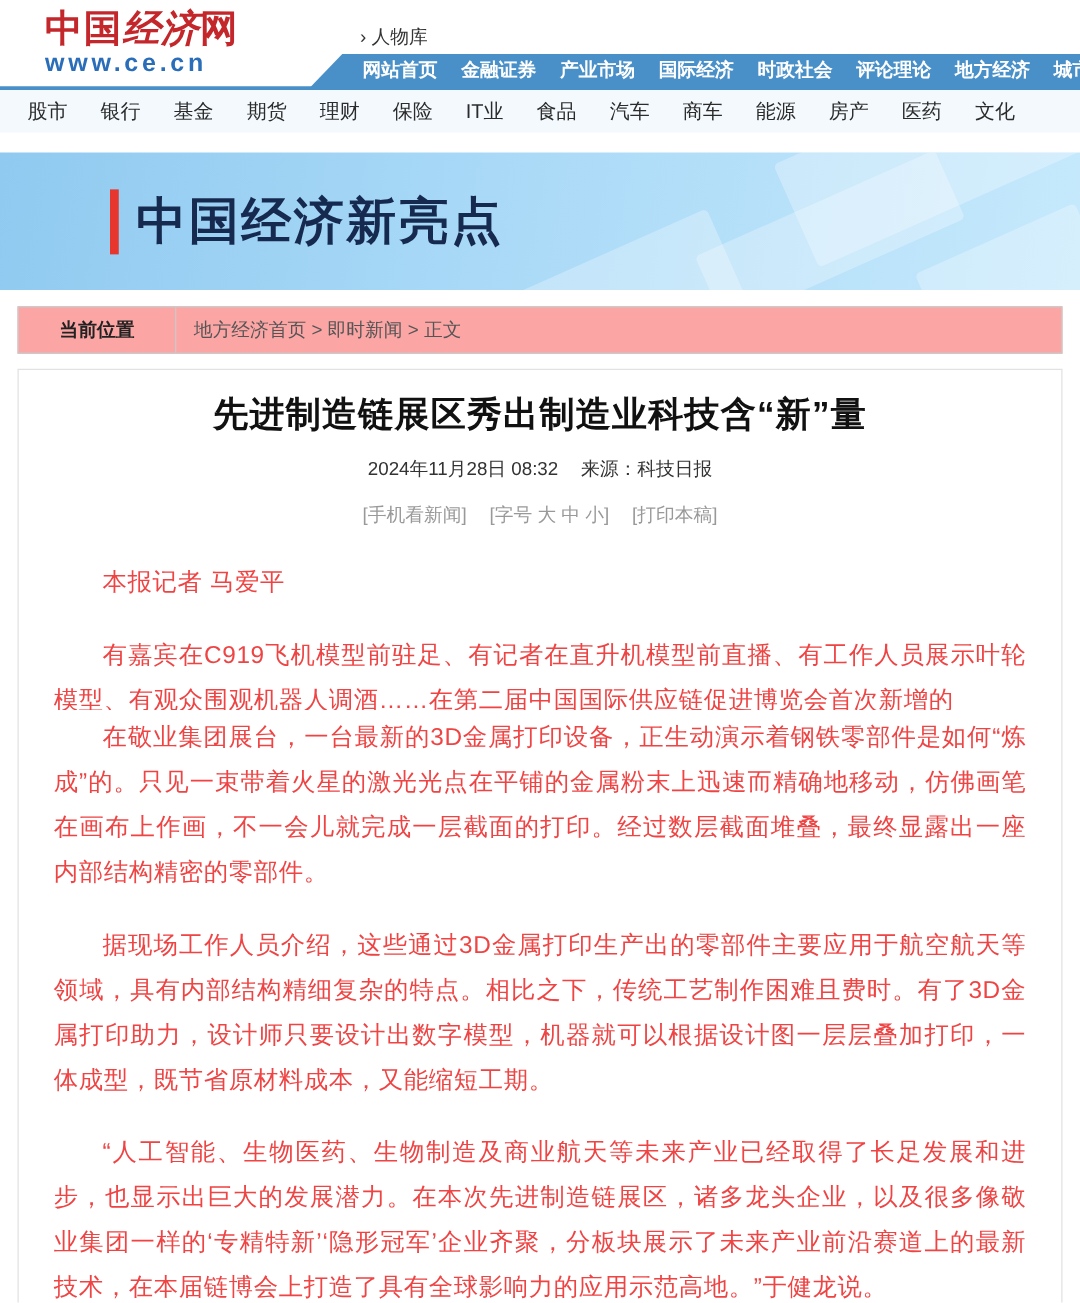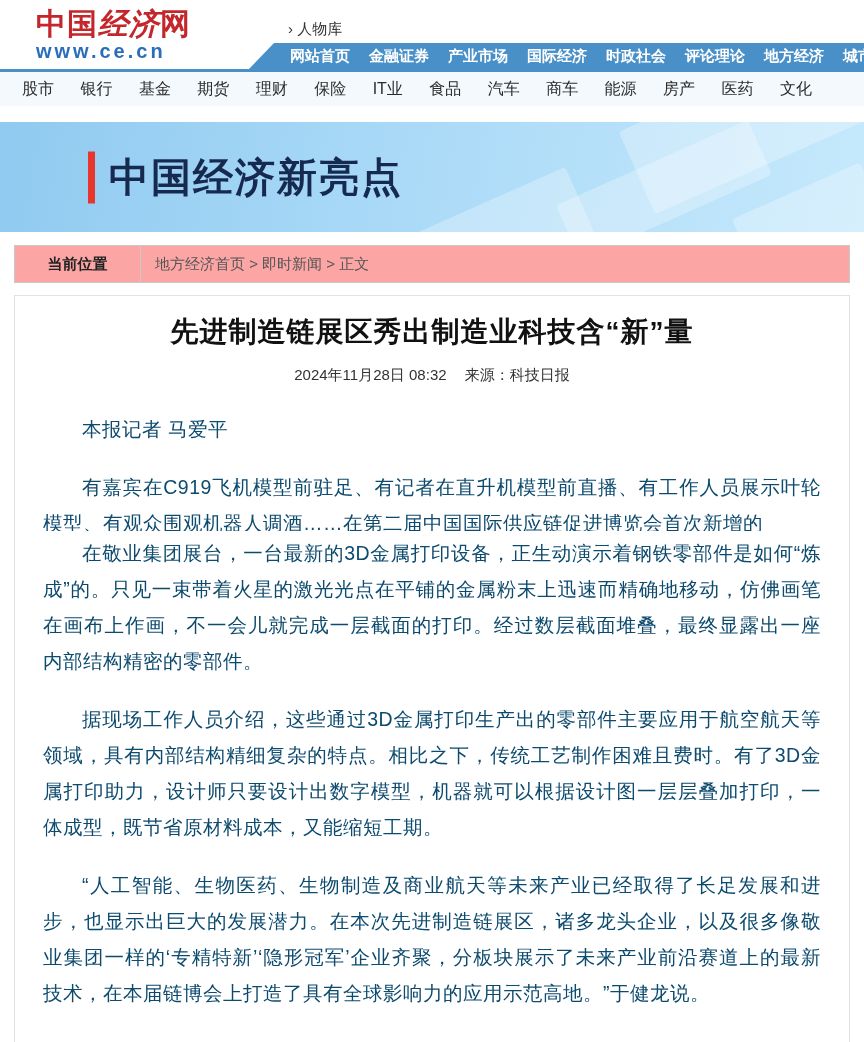"[手机看新闻] [字号 大 中 小]" div.article-actions { html: none -> <div> <a>[手机看新闻]</a> <a>[字号 大 中 小]</a> <a>[打印本稿]</a> </div> }
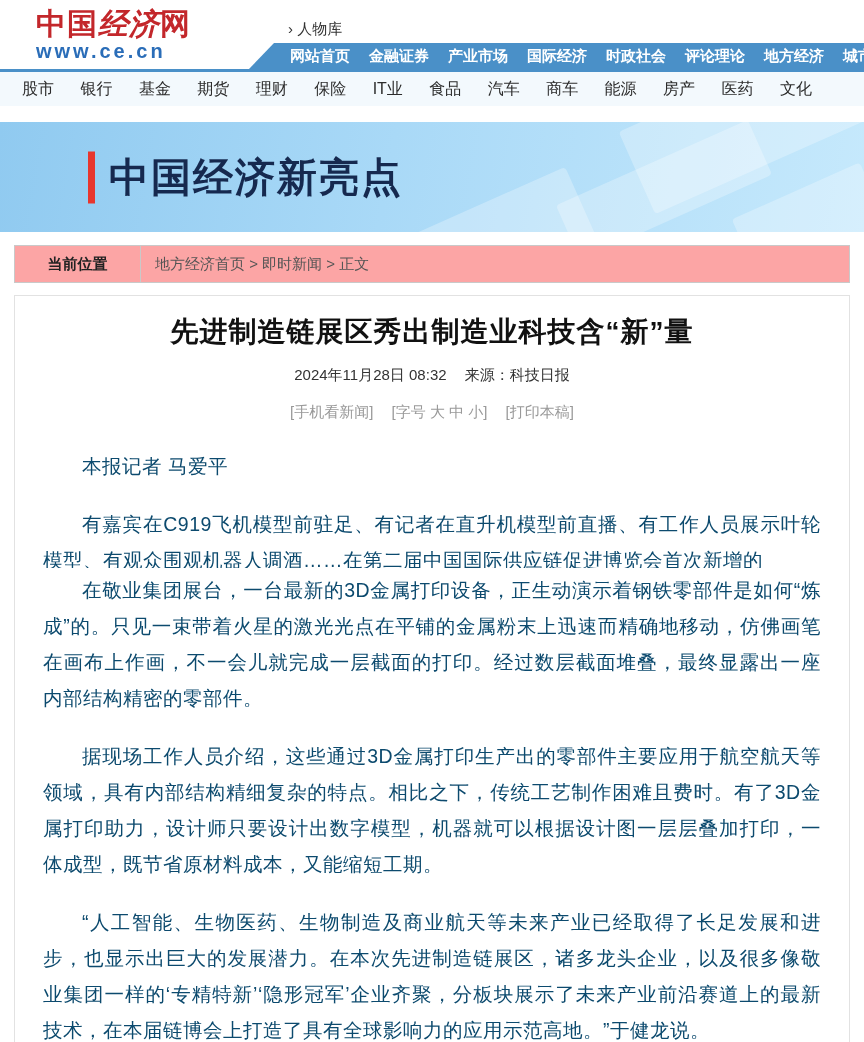"本报记者 马爱平" .body-text p { color: #0c4a6e -> #ef4444 }
